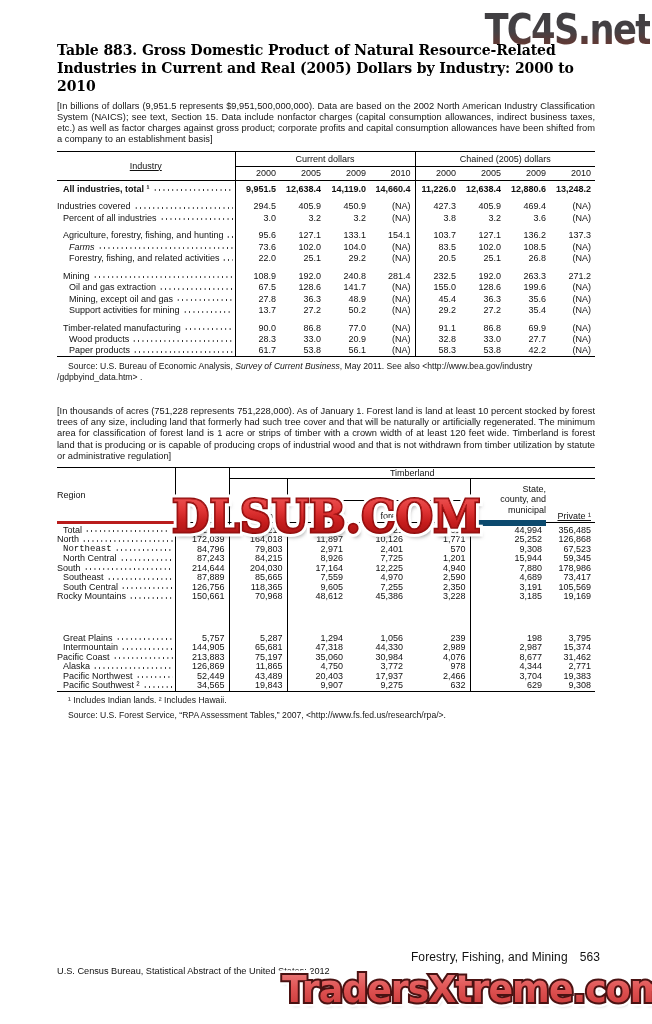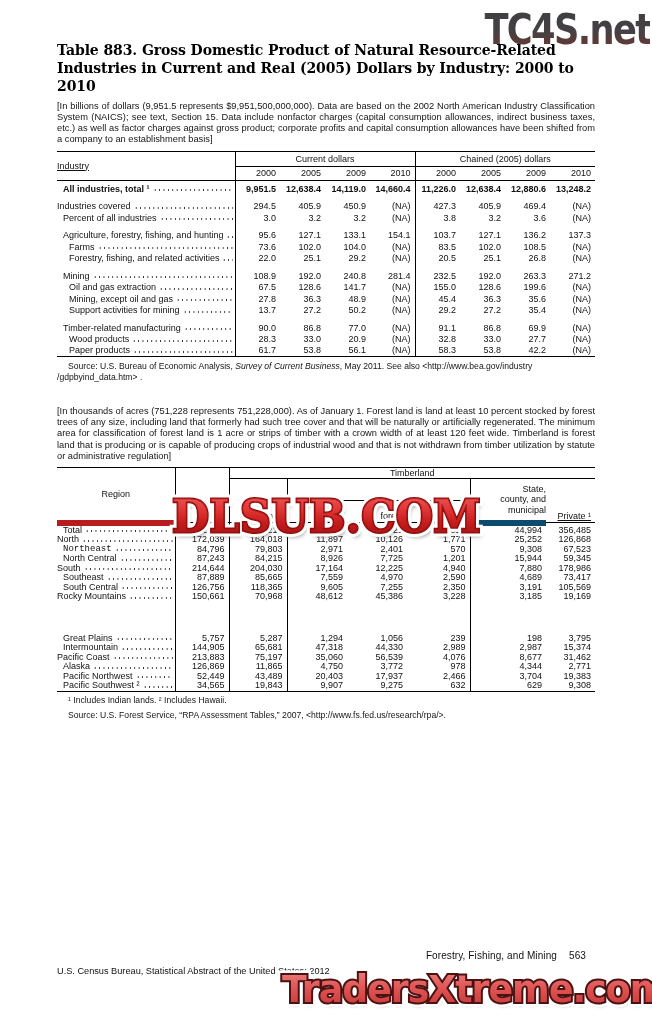"Industry" .t883 .ind { text-align: left -> center }
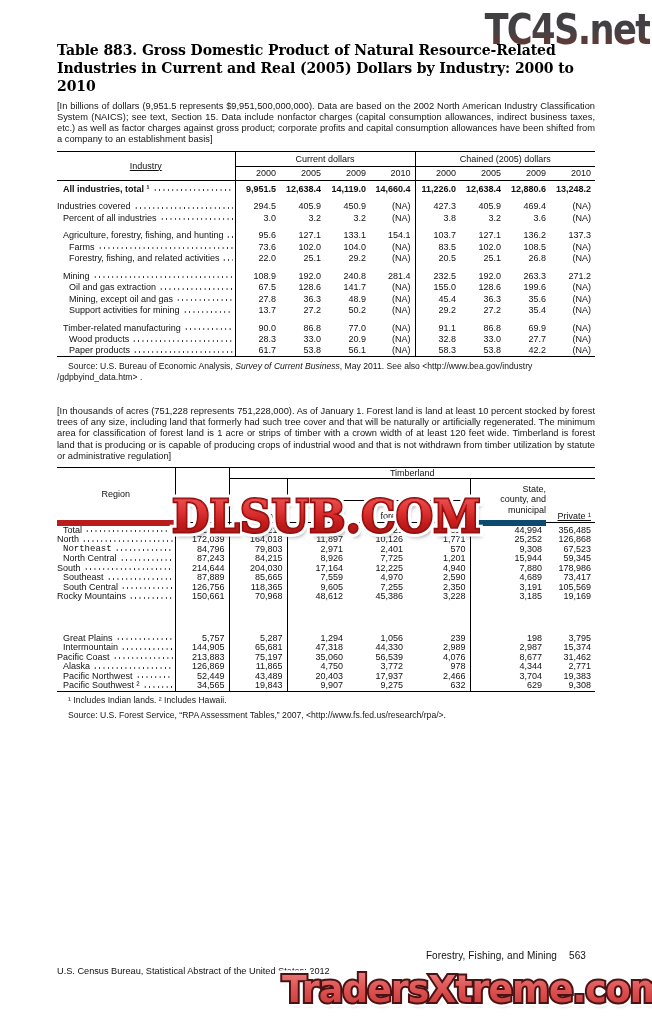"Farms" span.lbl { font-style: none -> italic }
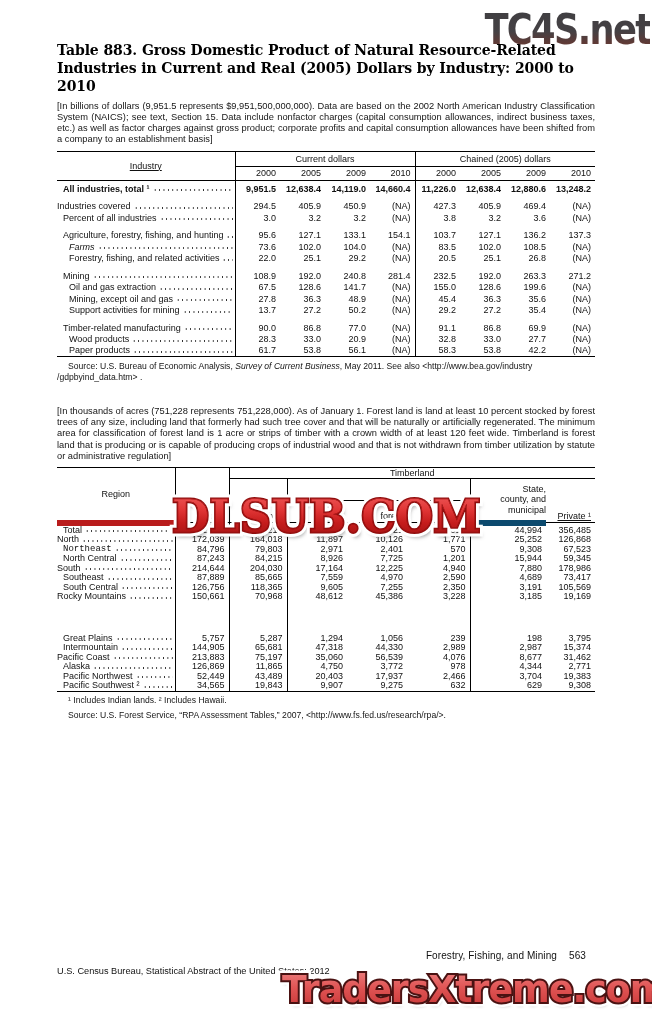"Region" .t884 .region { border-bottom: 6px solid #b91c1c -> 3px solid #b91c1c; text-align: center -> left }
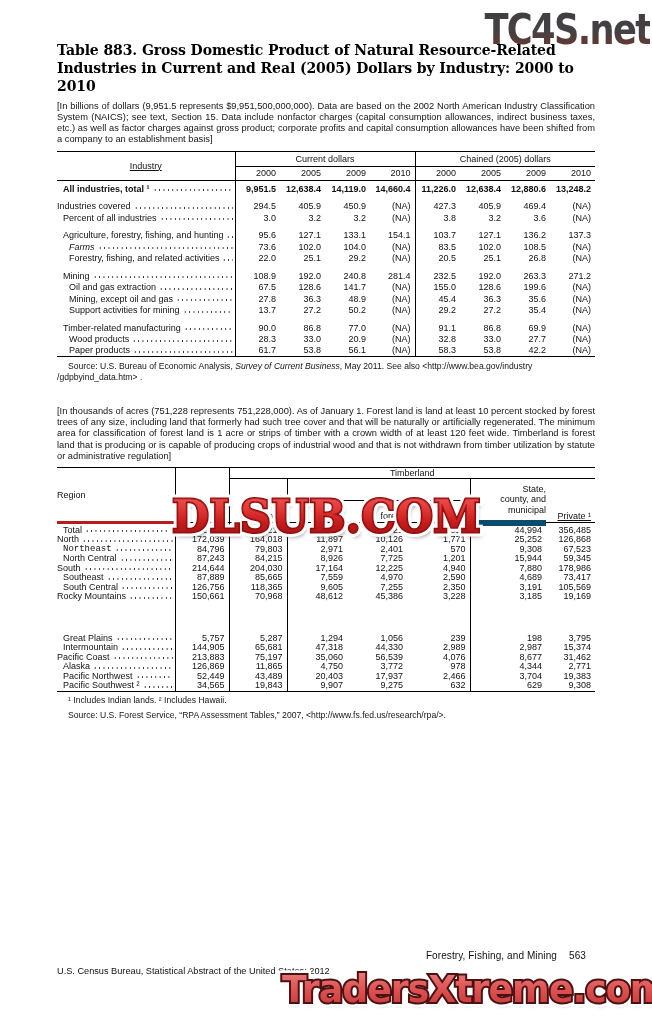"56,539" td.num { text: 56,539 -> 30,984 }
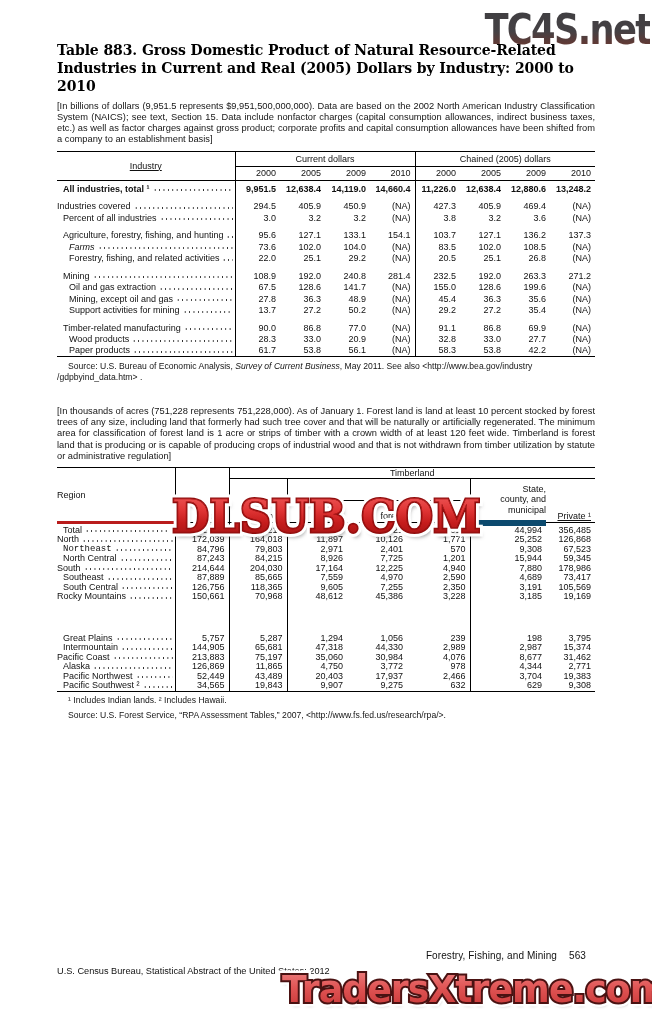"Forestry, Fishing, and Mining 563" .runhead { font-size: 10px -> 12px; right: 66px -> 52px }
